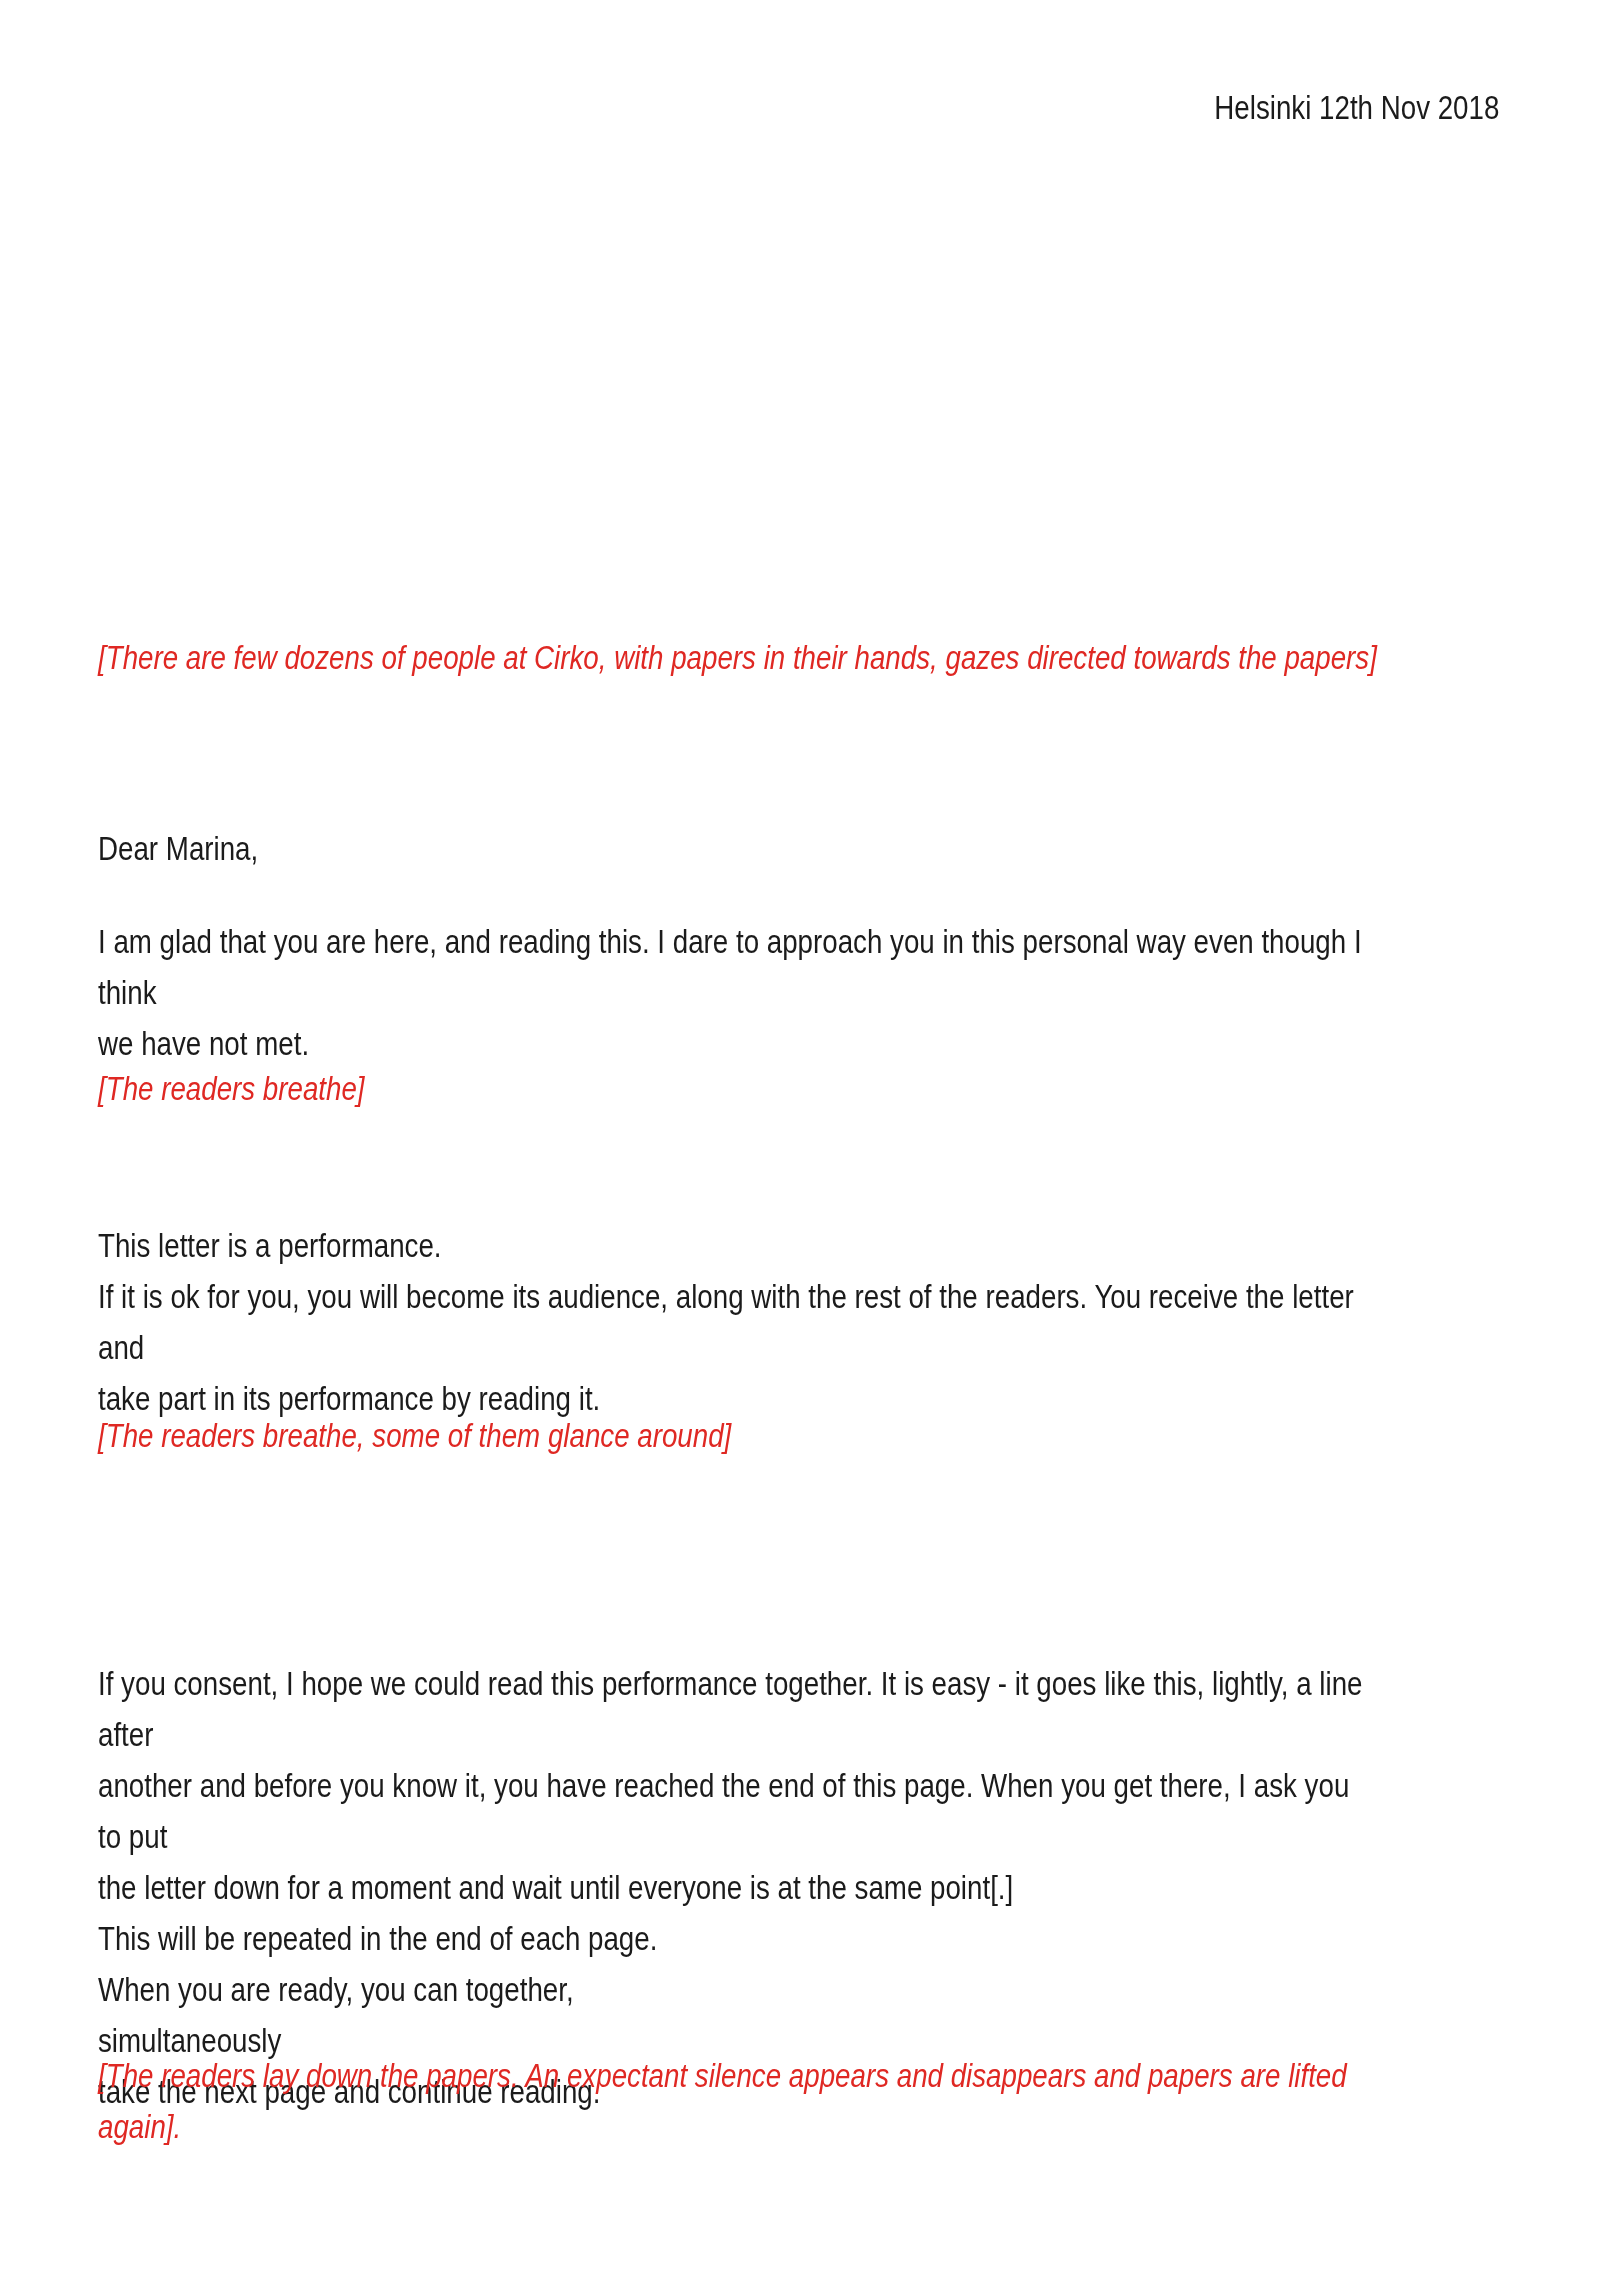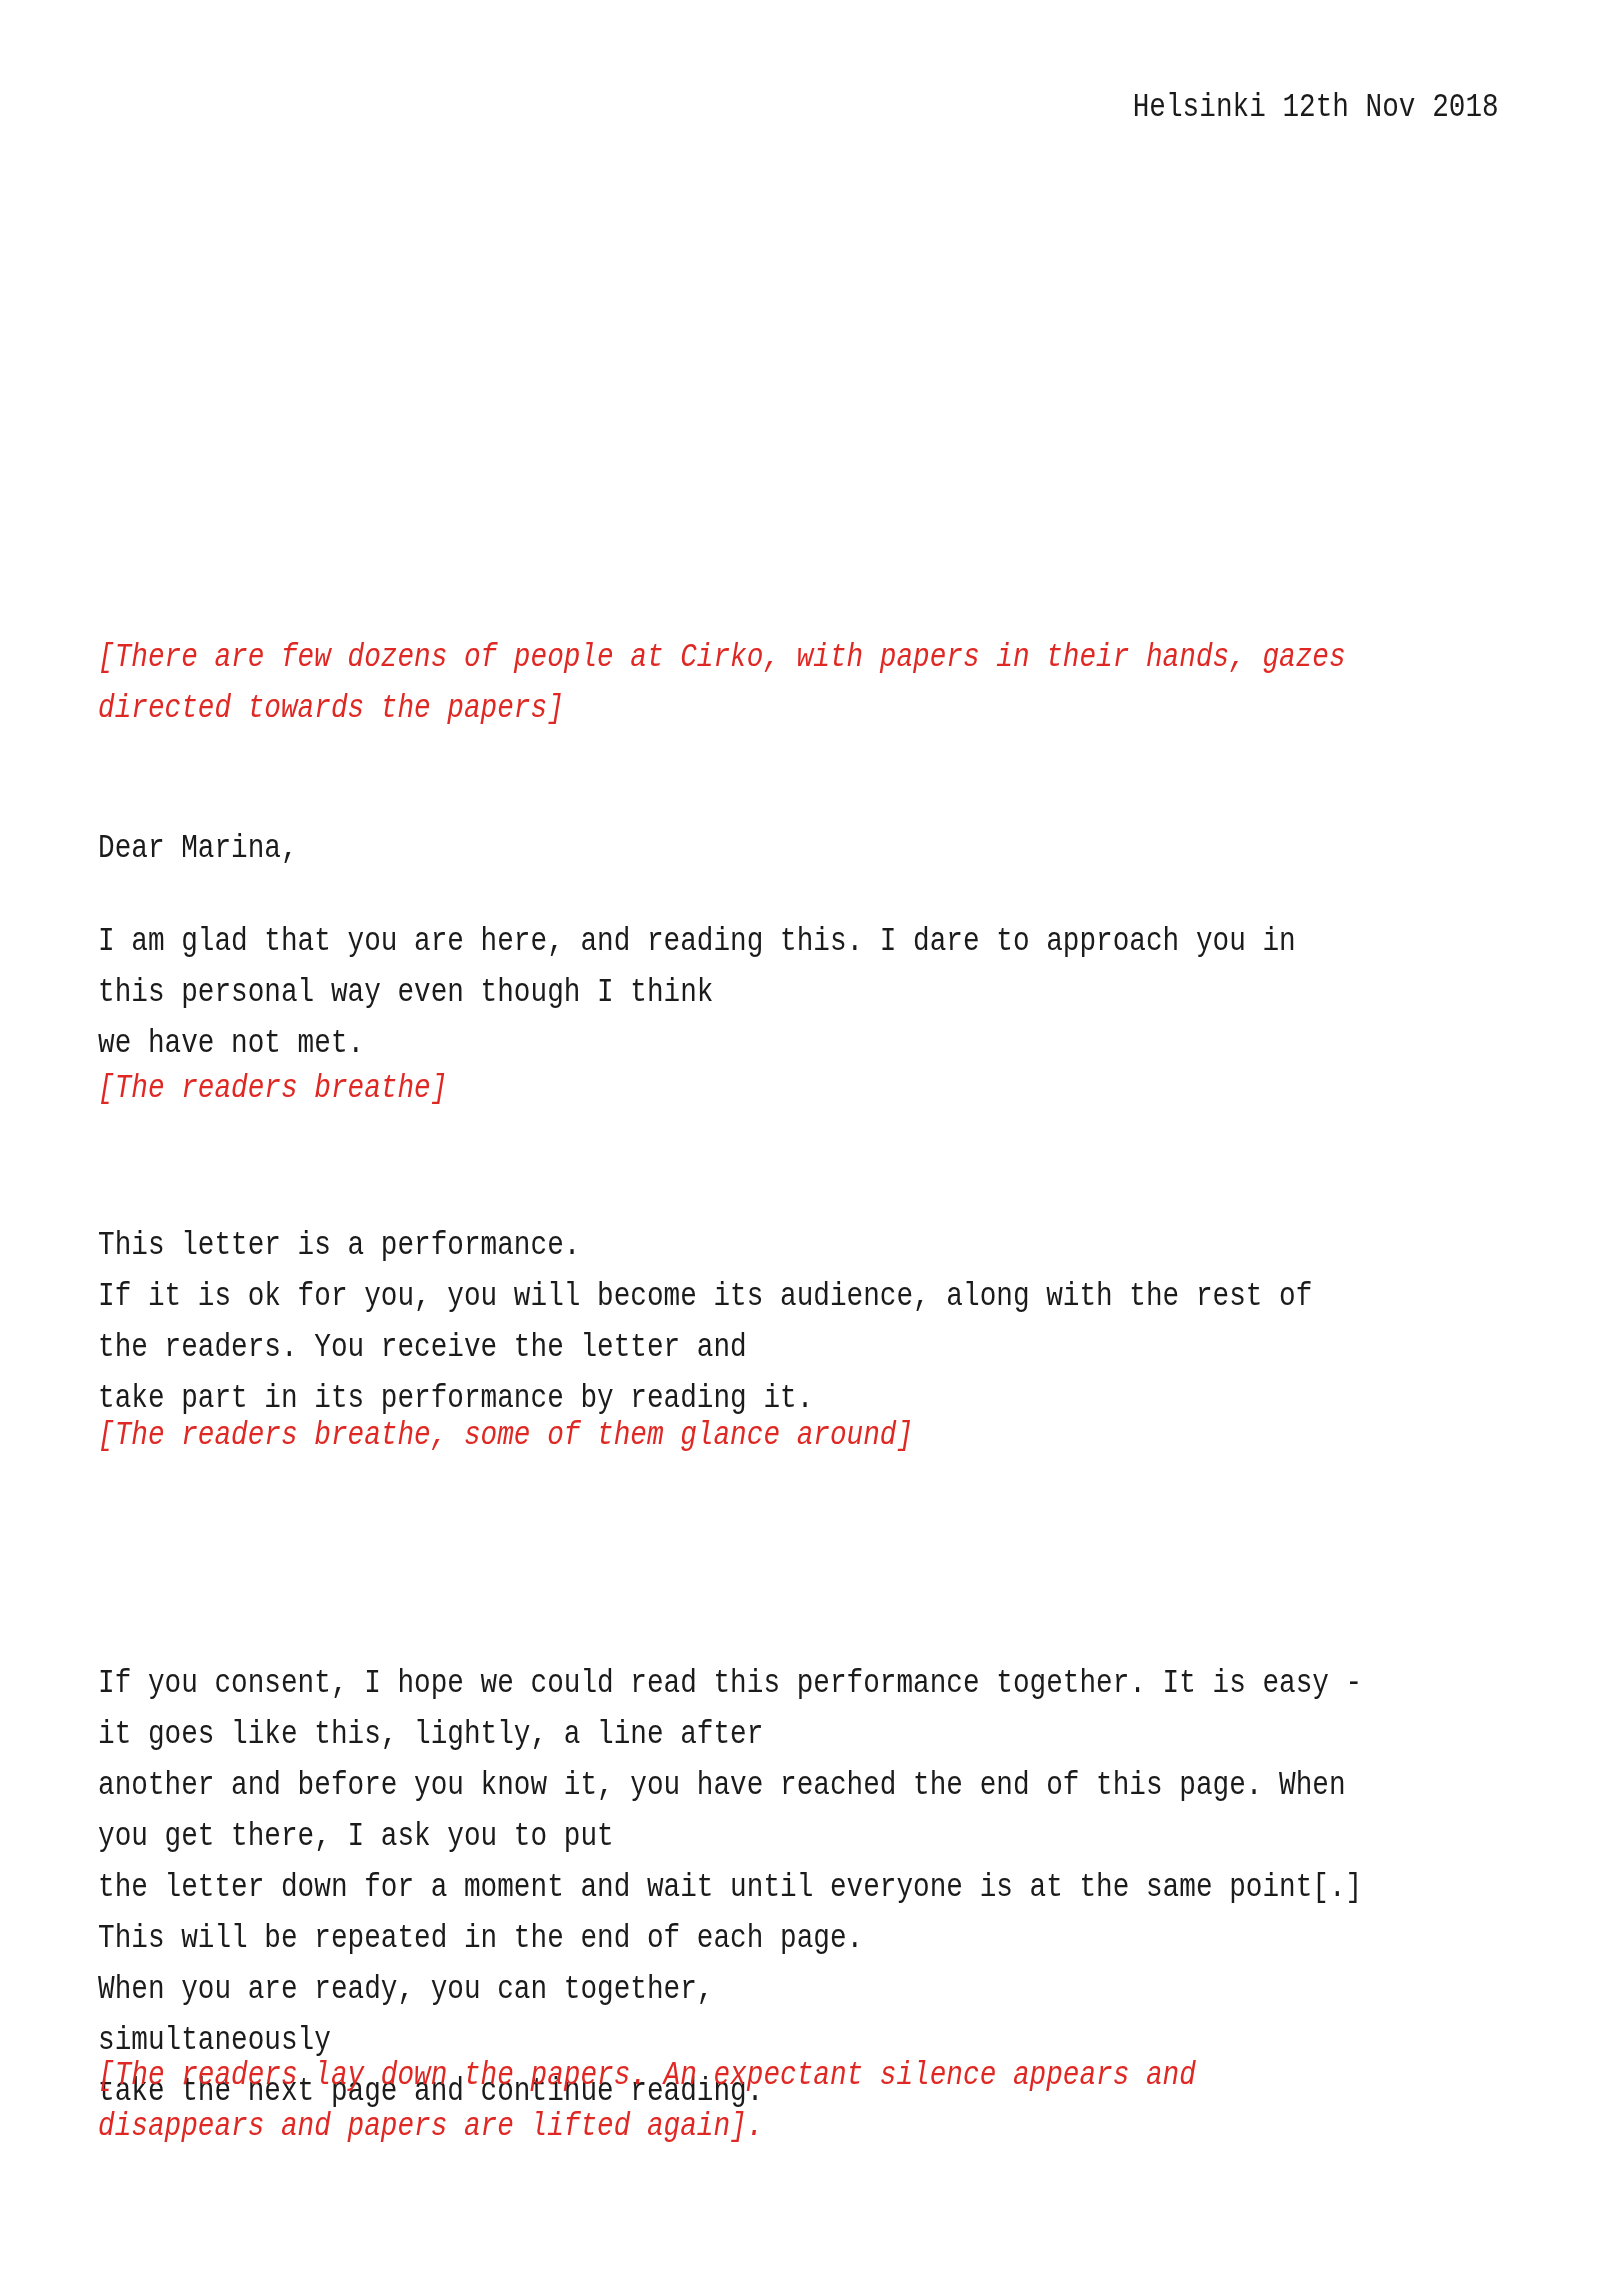"Helsinki 12th Nov 2018" .page { font-family: Liberation Mono, monospace -> Liberation Sans, sans-serif }
